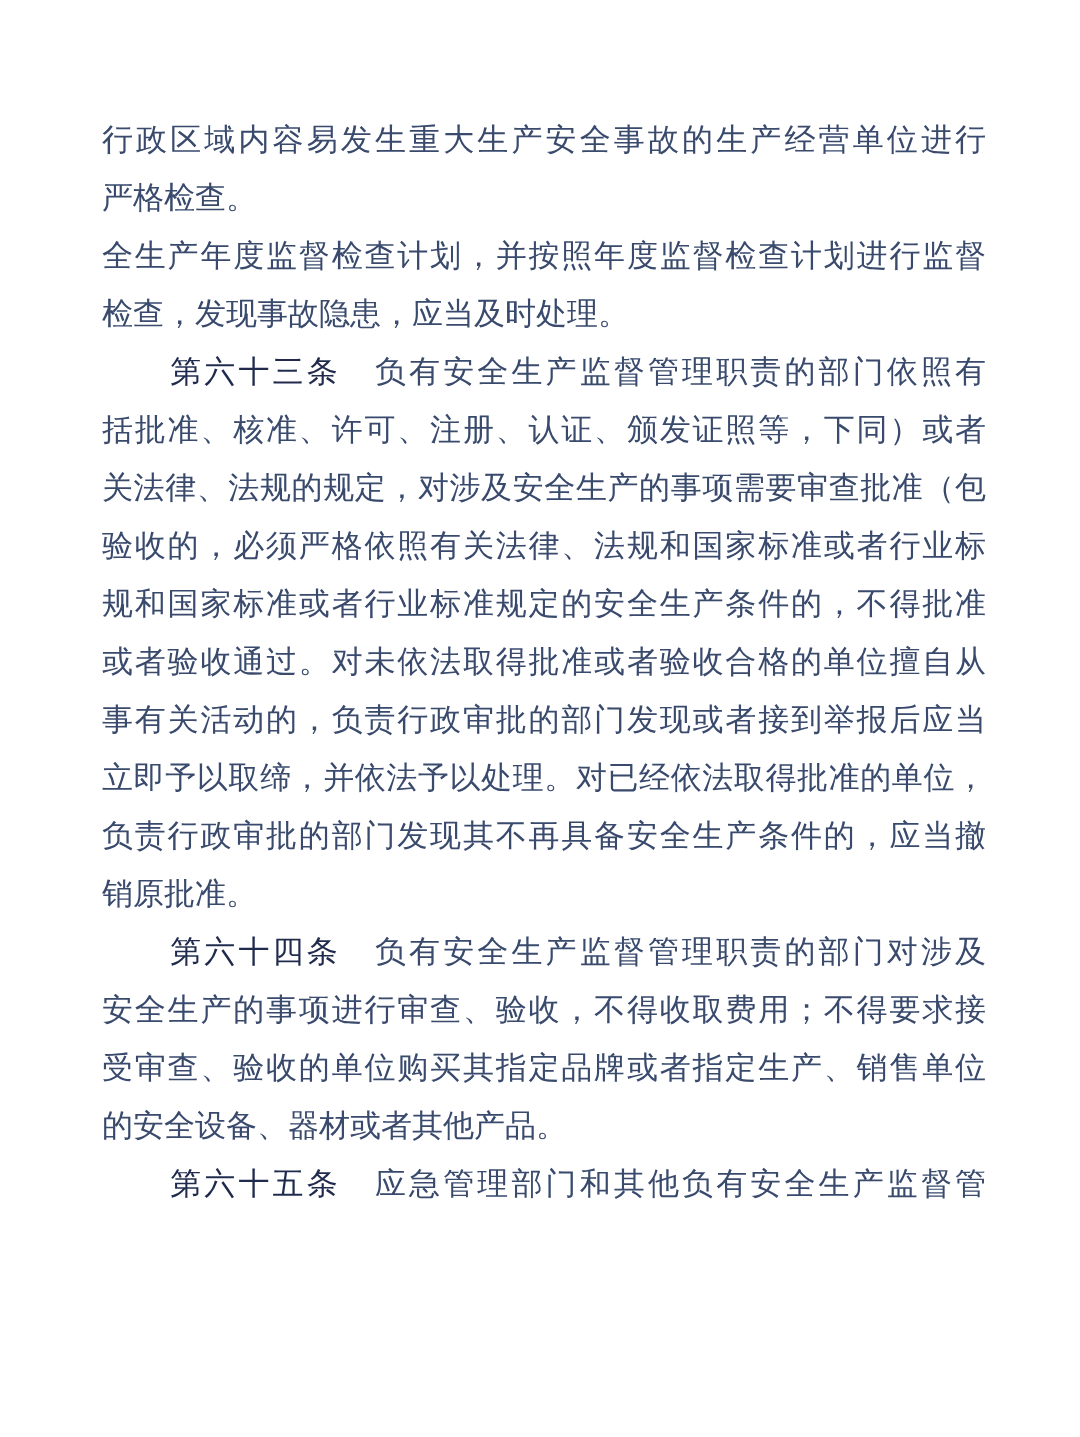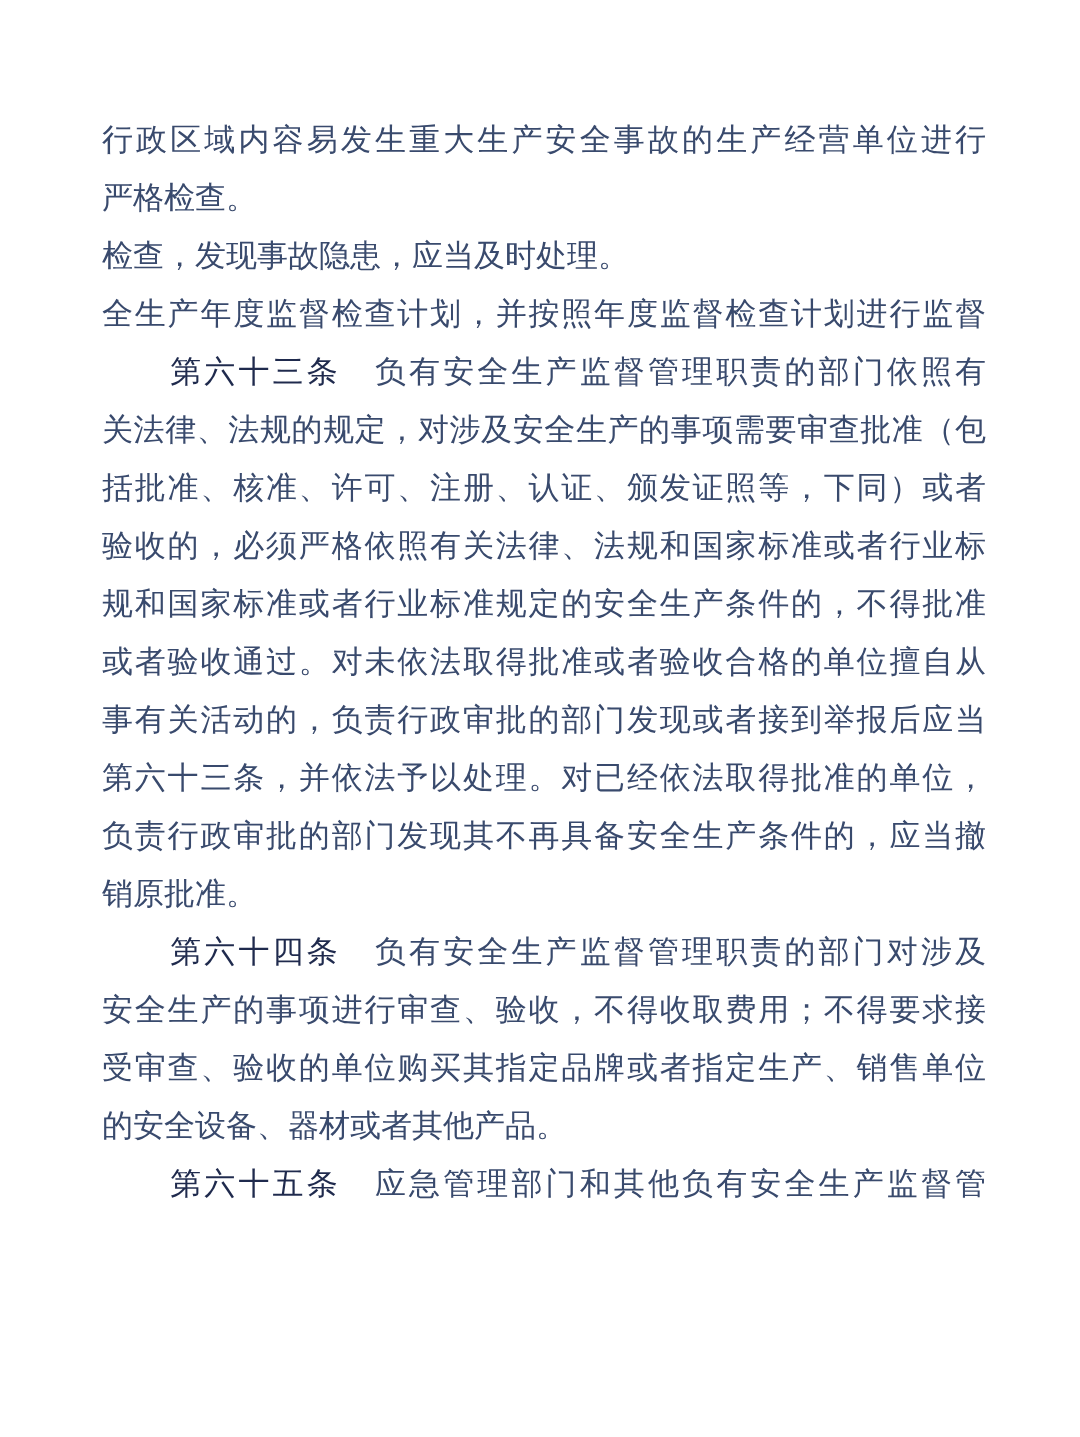"检查，发现事故隐患，应当及时处理。" div.line { order: before "全生产年度监督检查计划，并按照年度监督检查计划进行监督" -> after "全生产年度监督检查计划，并按照年度监督检查计划进行监督" }
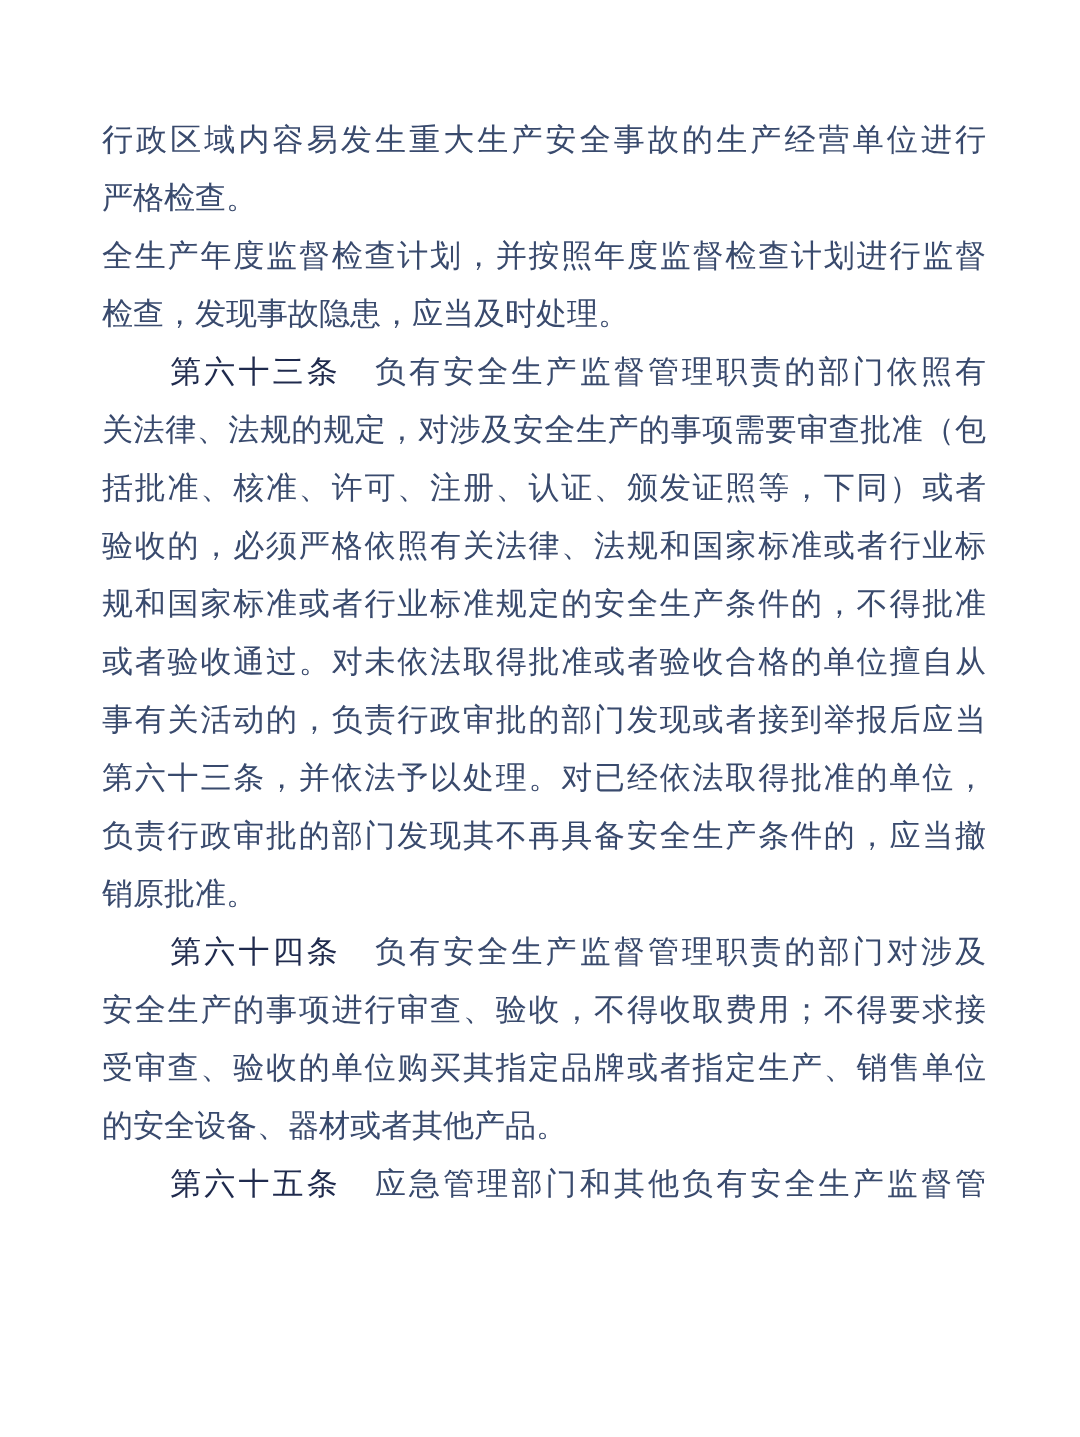"关法律、法规的规定，对涉及安全生产的事项需要审查批准（包" div.line { order: before "括批准、核准、许可、注册、认证、颁发证照等，下同）或者" -> after "括批准、核准、许可、注册、认证、颁发证照等，下同）或者" }
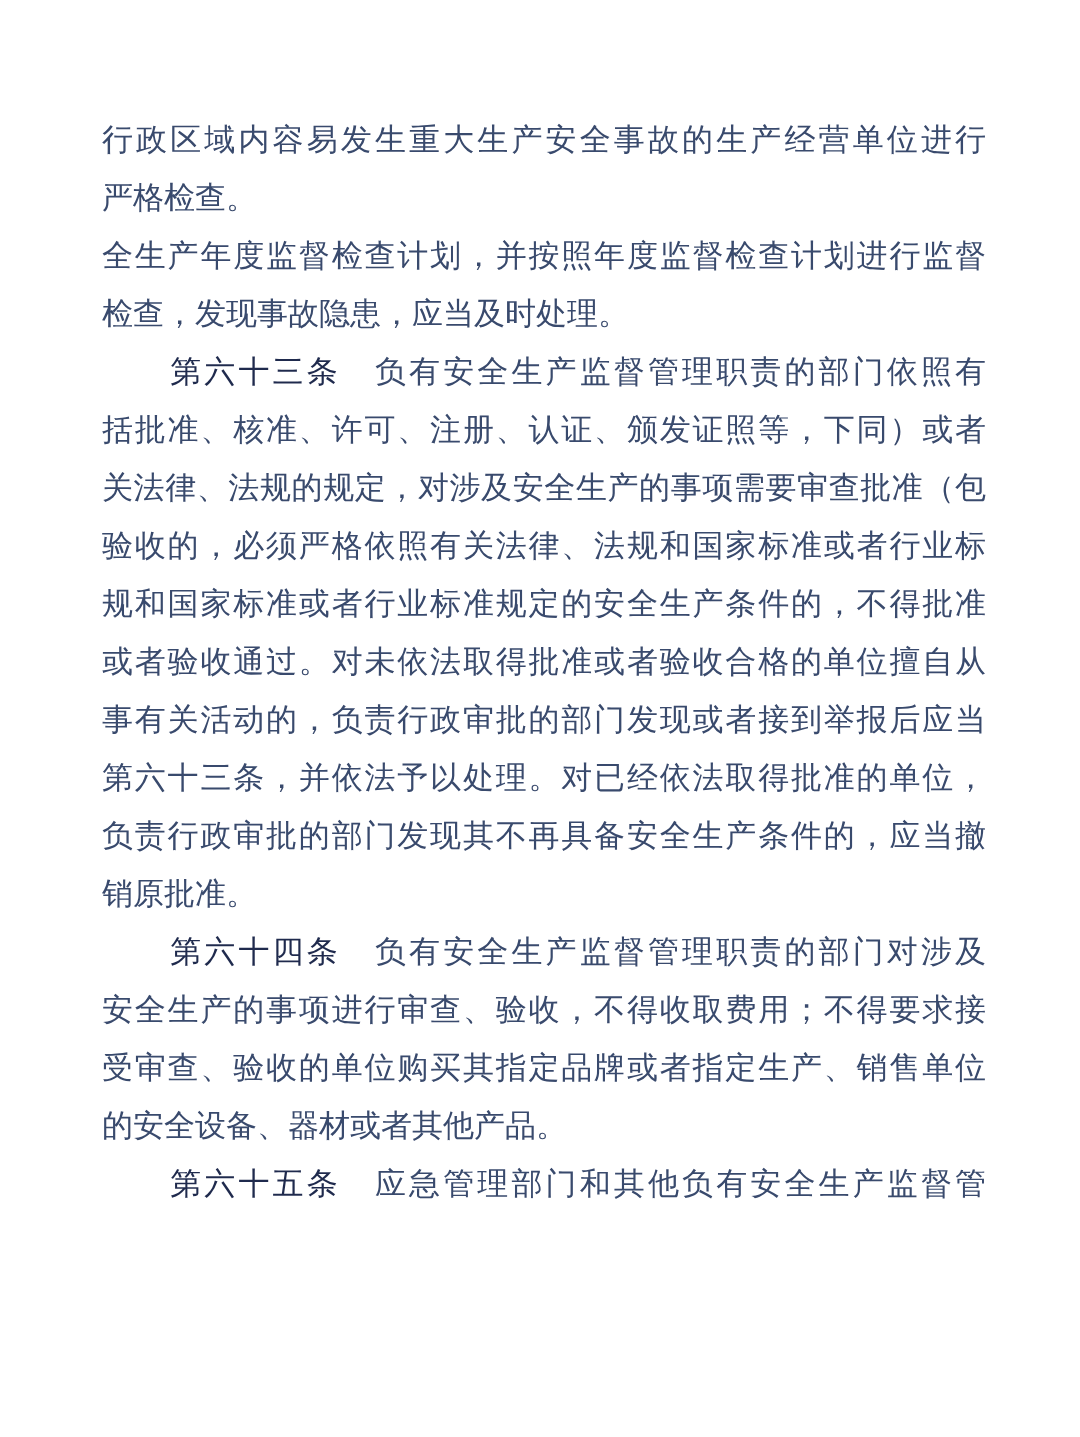"第六十三条，并依法予以处理。对已经依法取得批准的单位，" span { text: 第六十三条 -> 立即予以取缔 }
